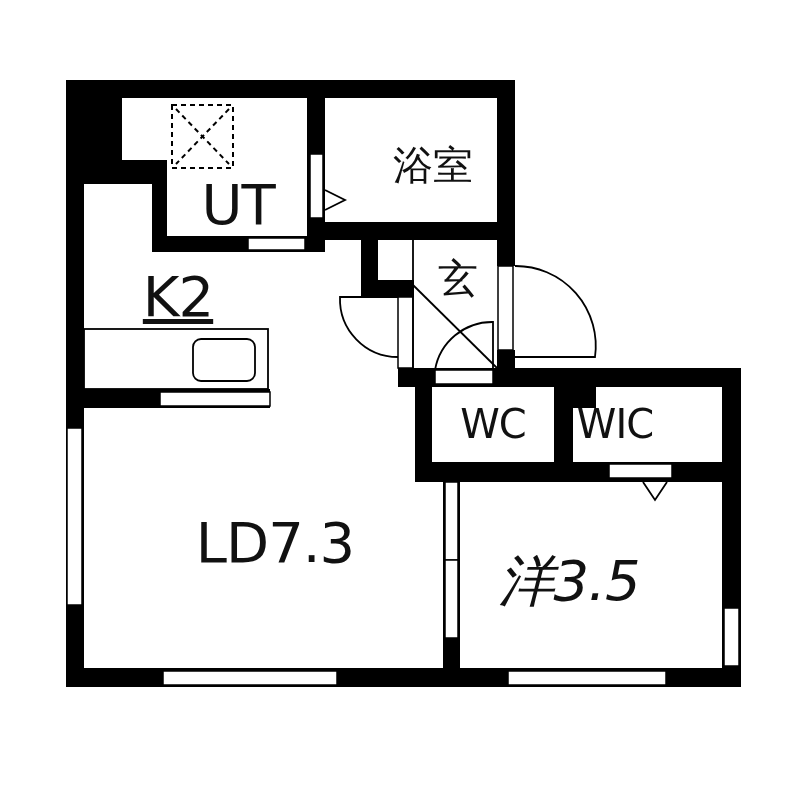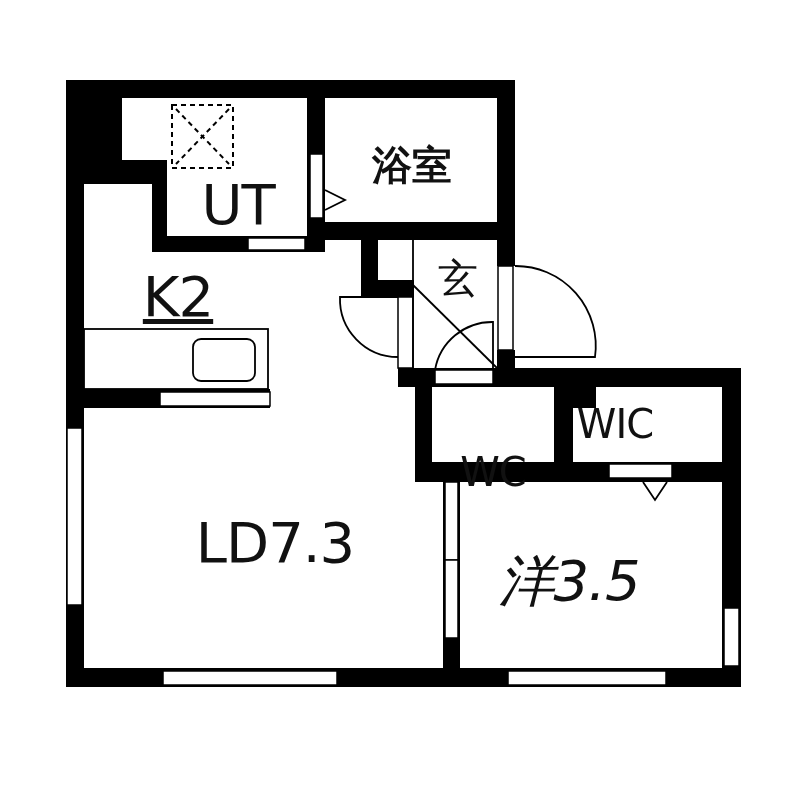"浴室" div.room-label { font-weight: bold -> none; left: 412px -> 433px }
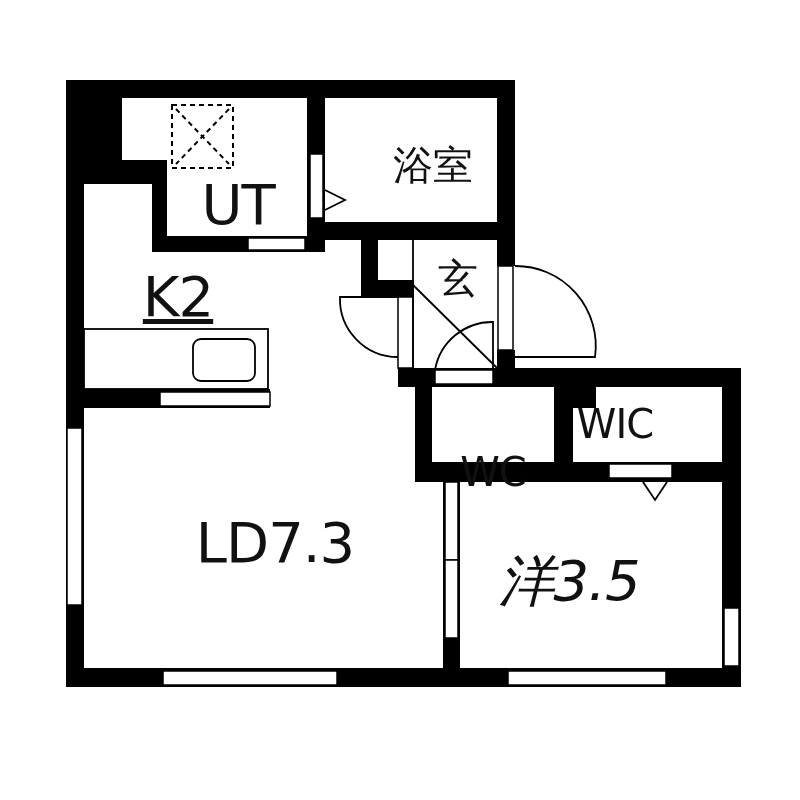"WC" div.room-label { margin-top: 48px -> none }
